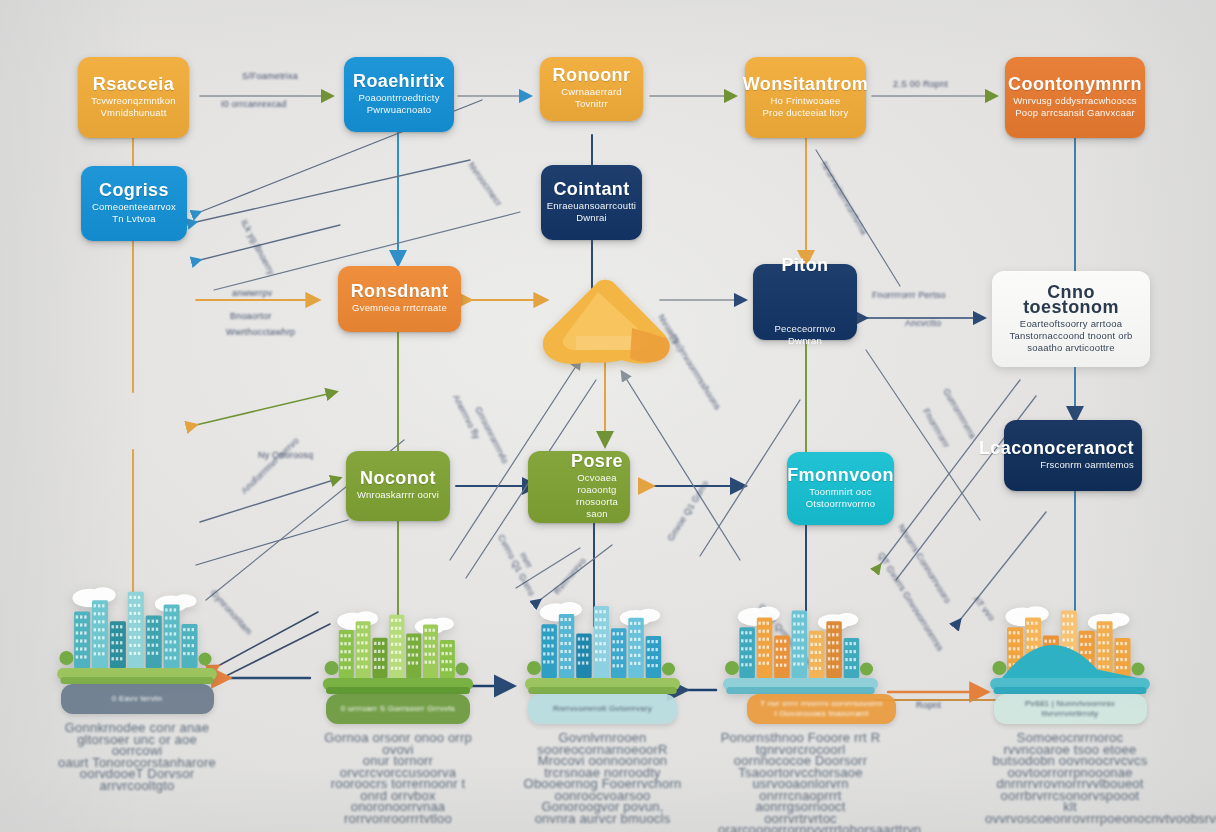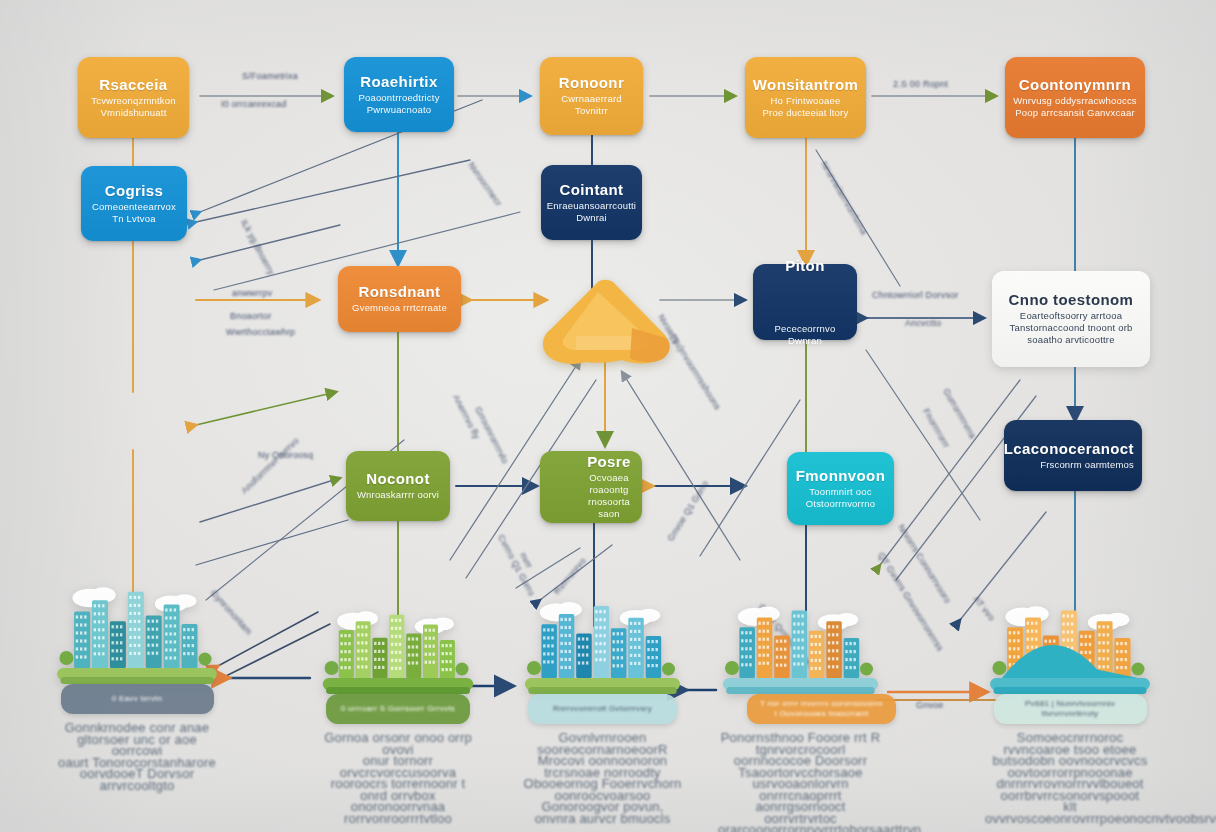"Rsacceia" .node .t { font-size: 15px -> 18px }
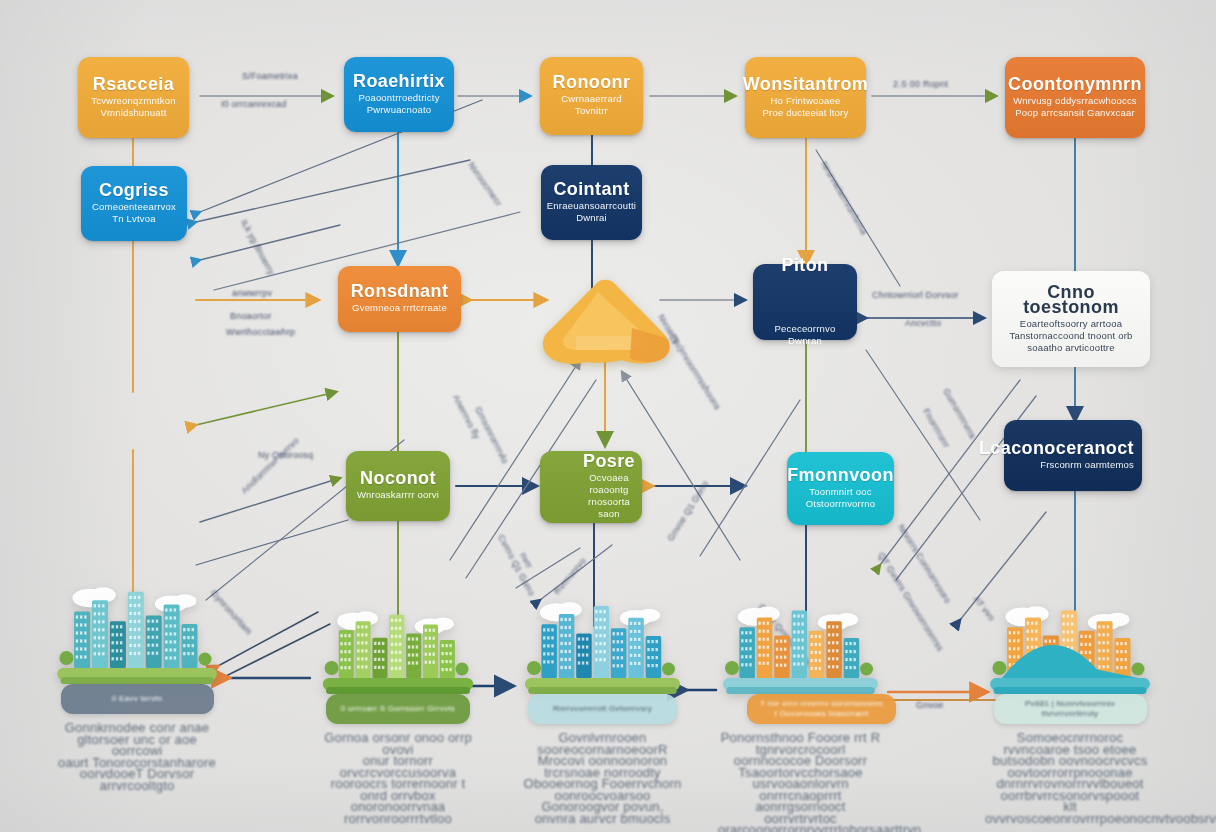"Ronoonr" div.node { height: 78px -> 64px }
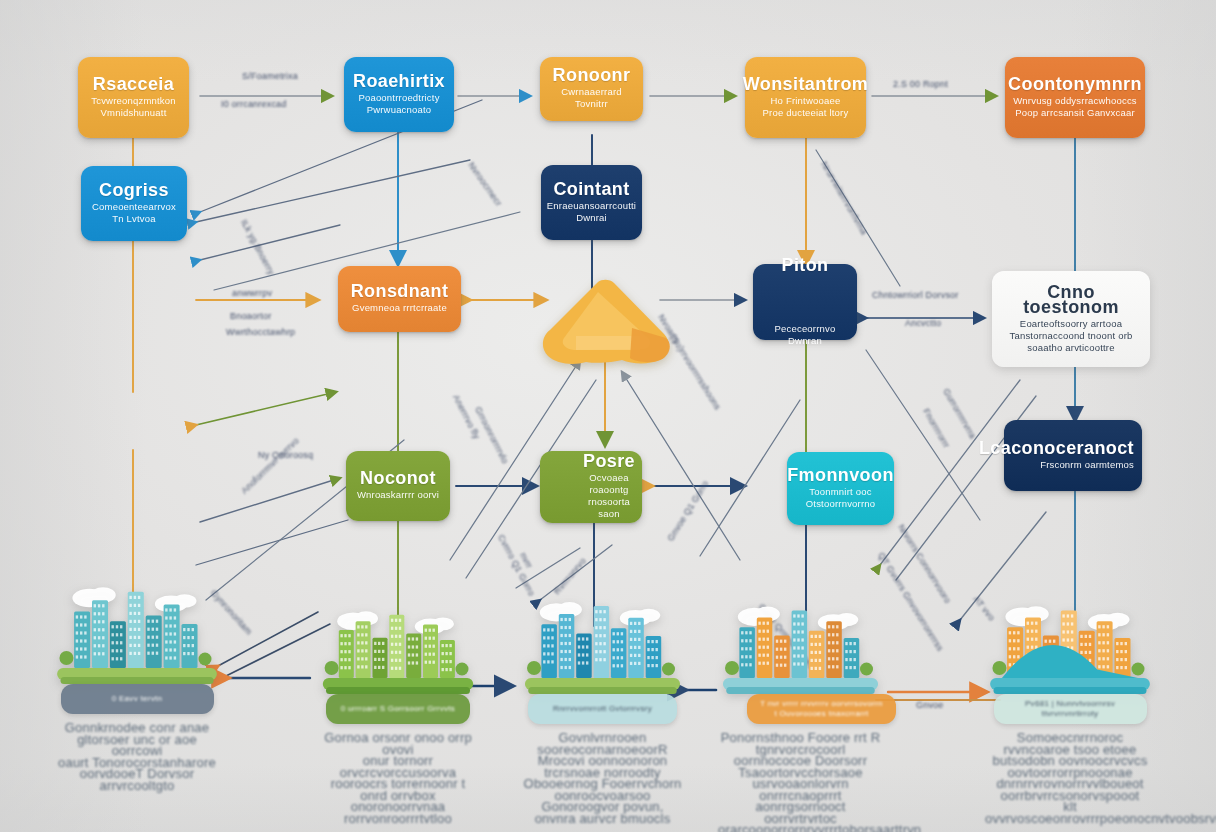"Chntowrriorl Dorvsor" div.elabel { text: Chntowrriorl Dorvsor -> Fnorrrrorrr Pertso }
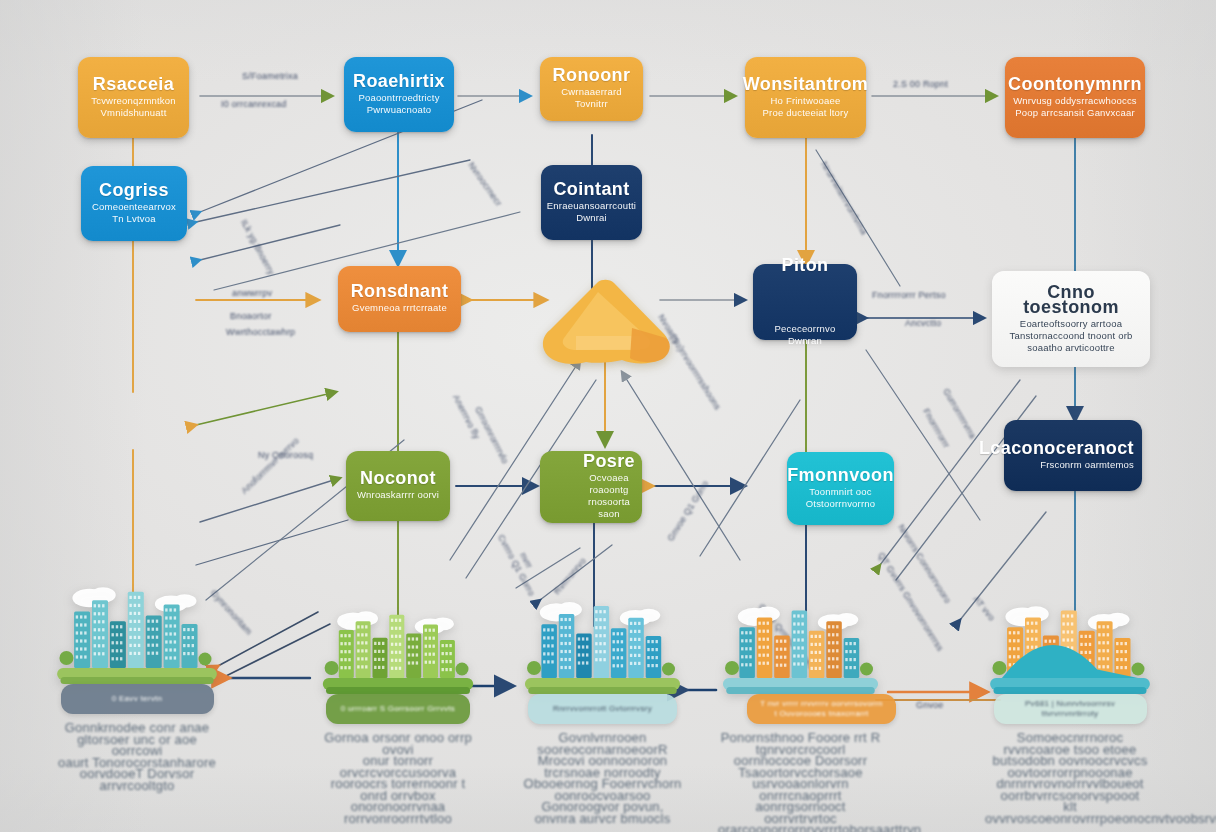"Posre" div.node { left: 540px -> 528px }
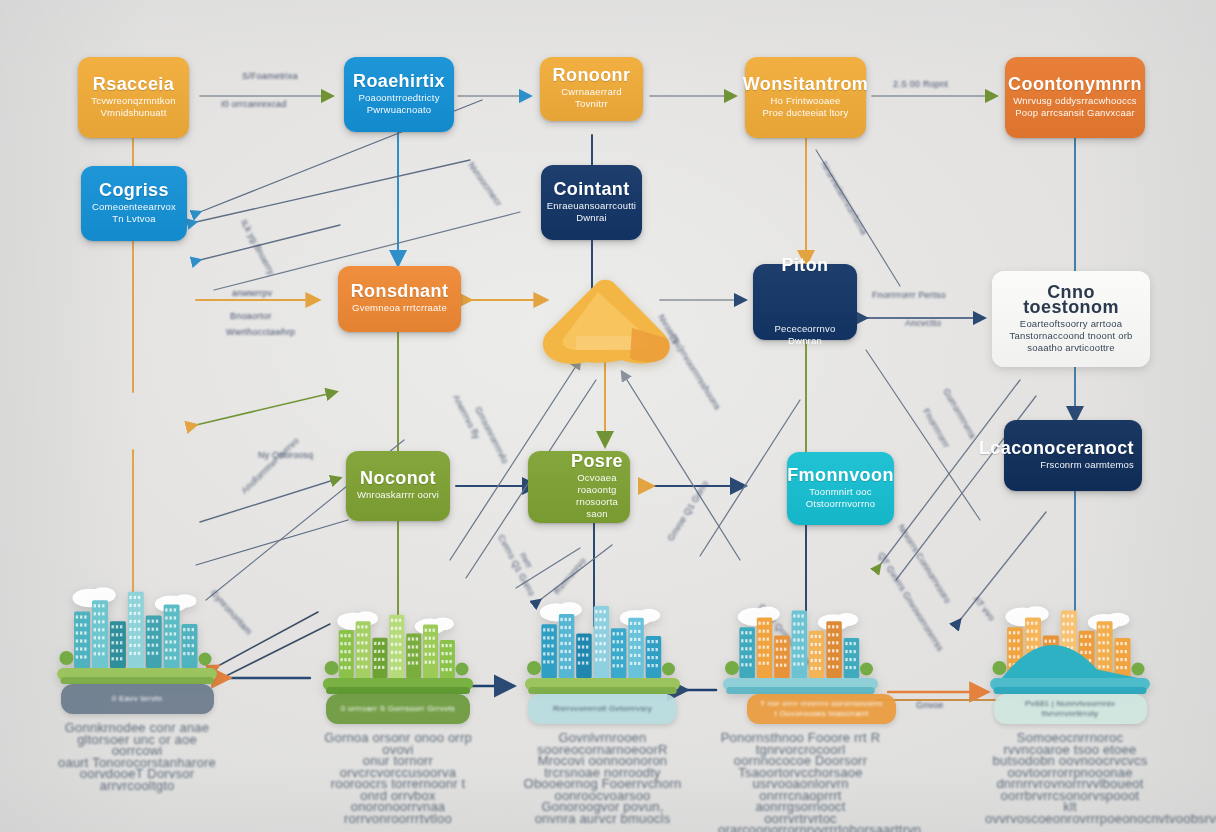"Gnvoe" div.elabel { text: Gnvoe -> Ropnt }
